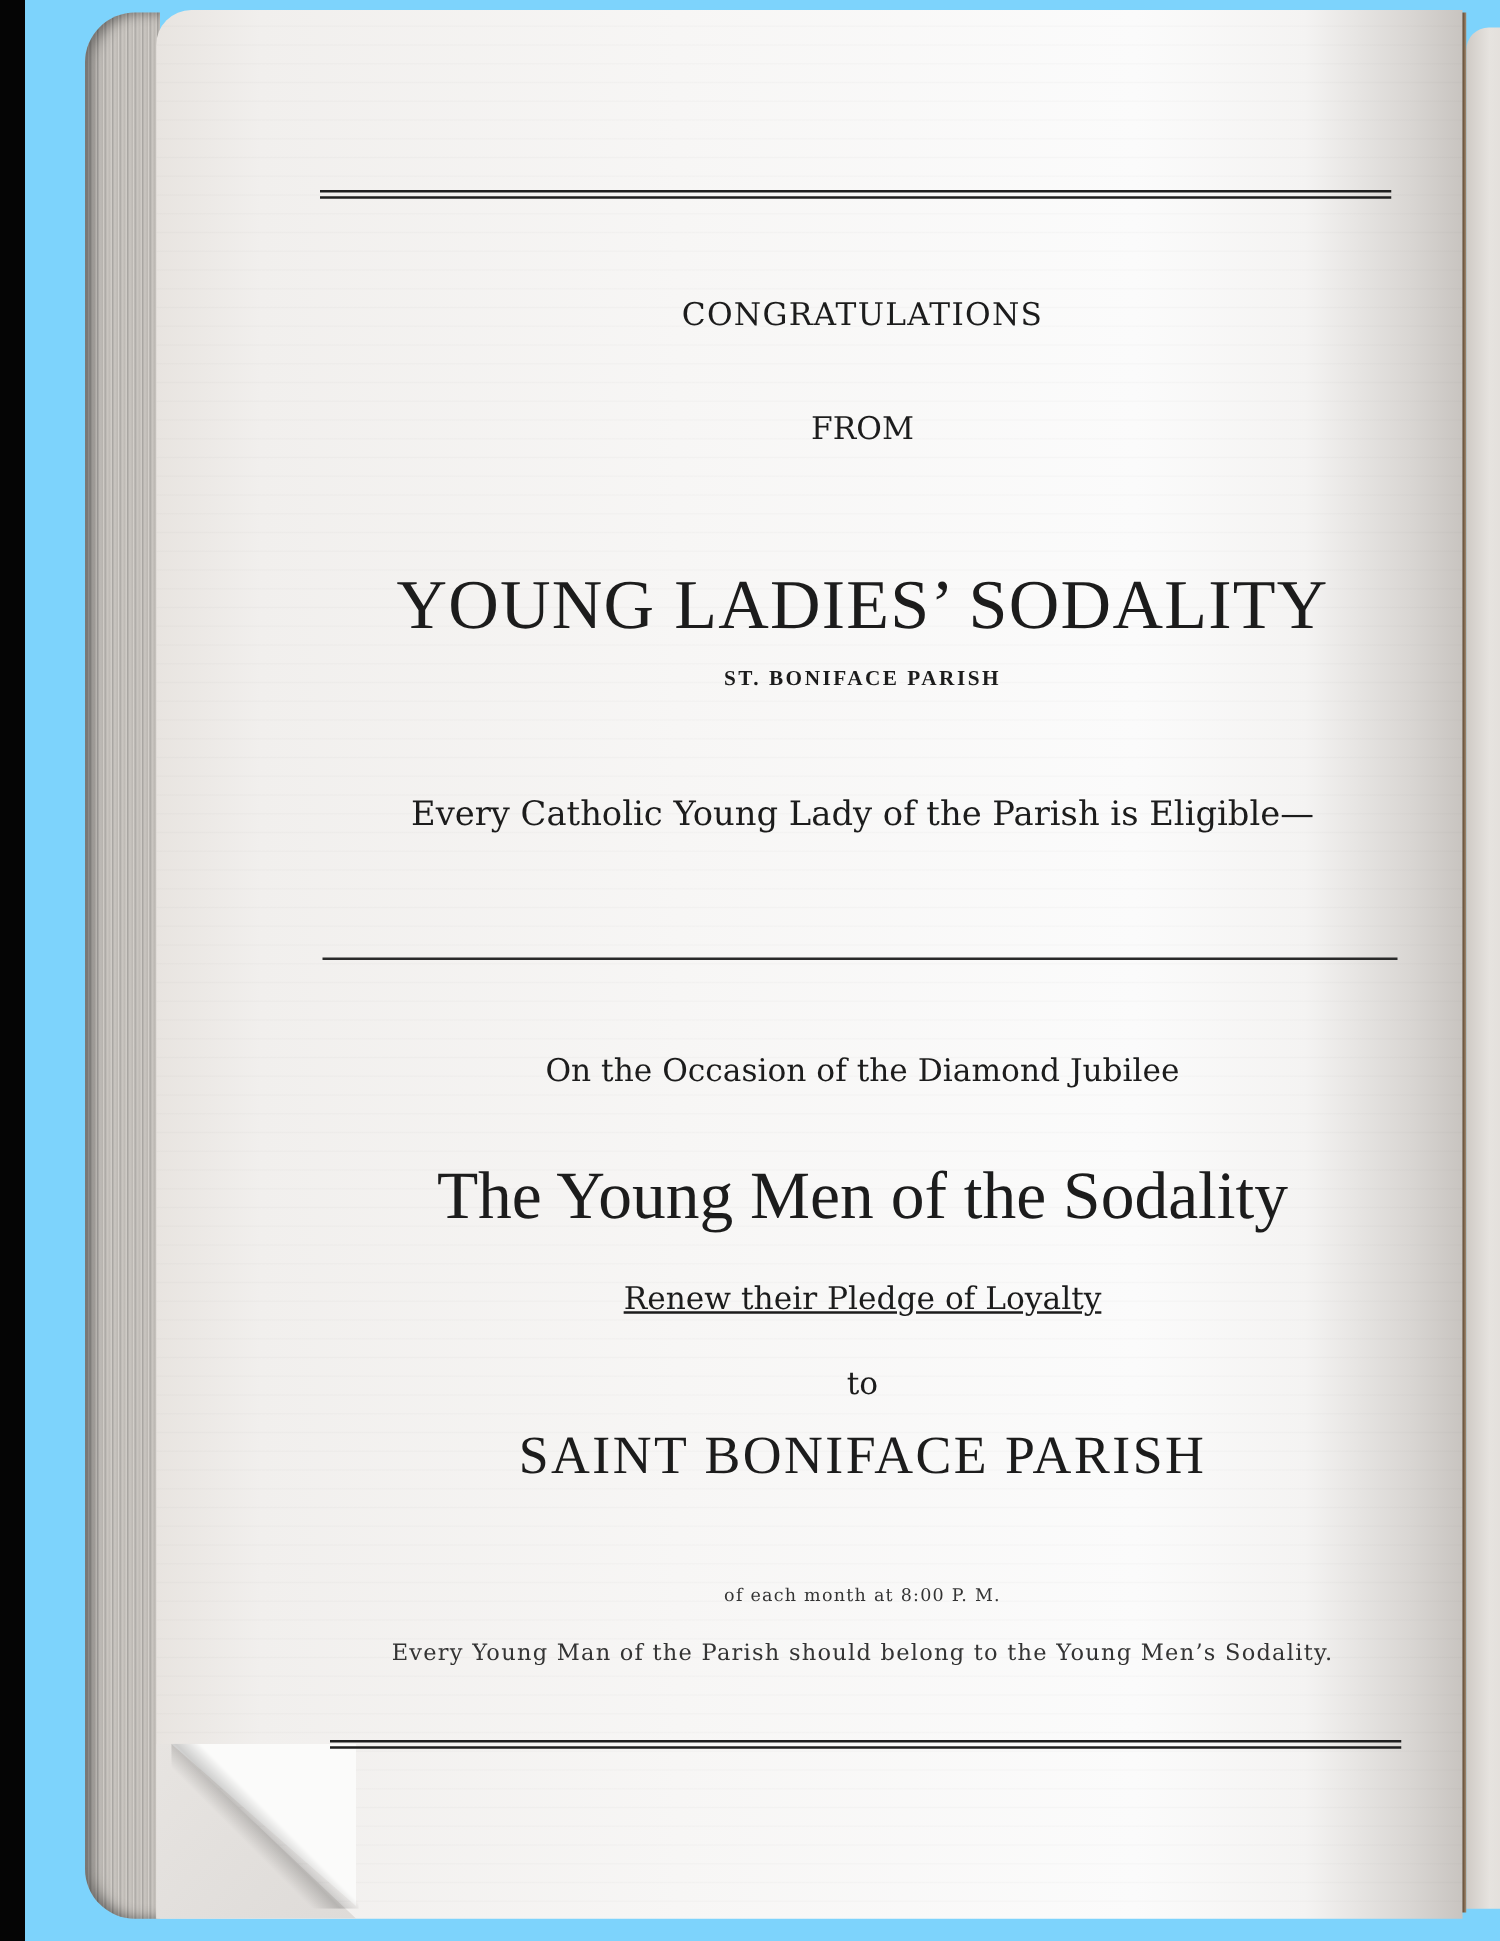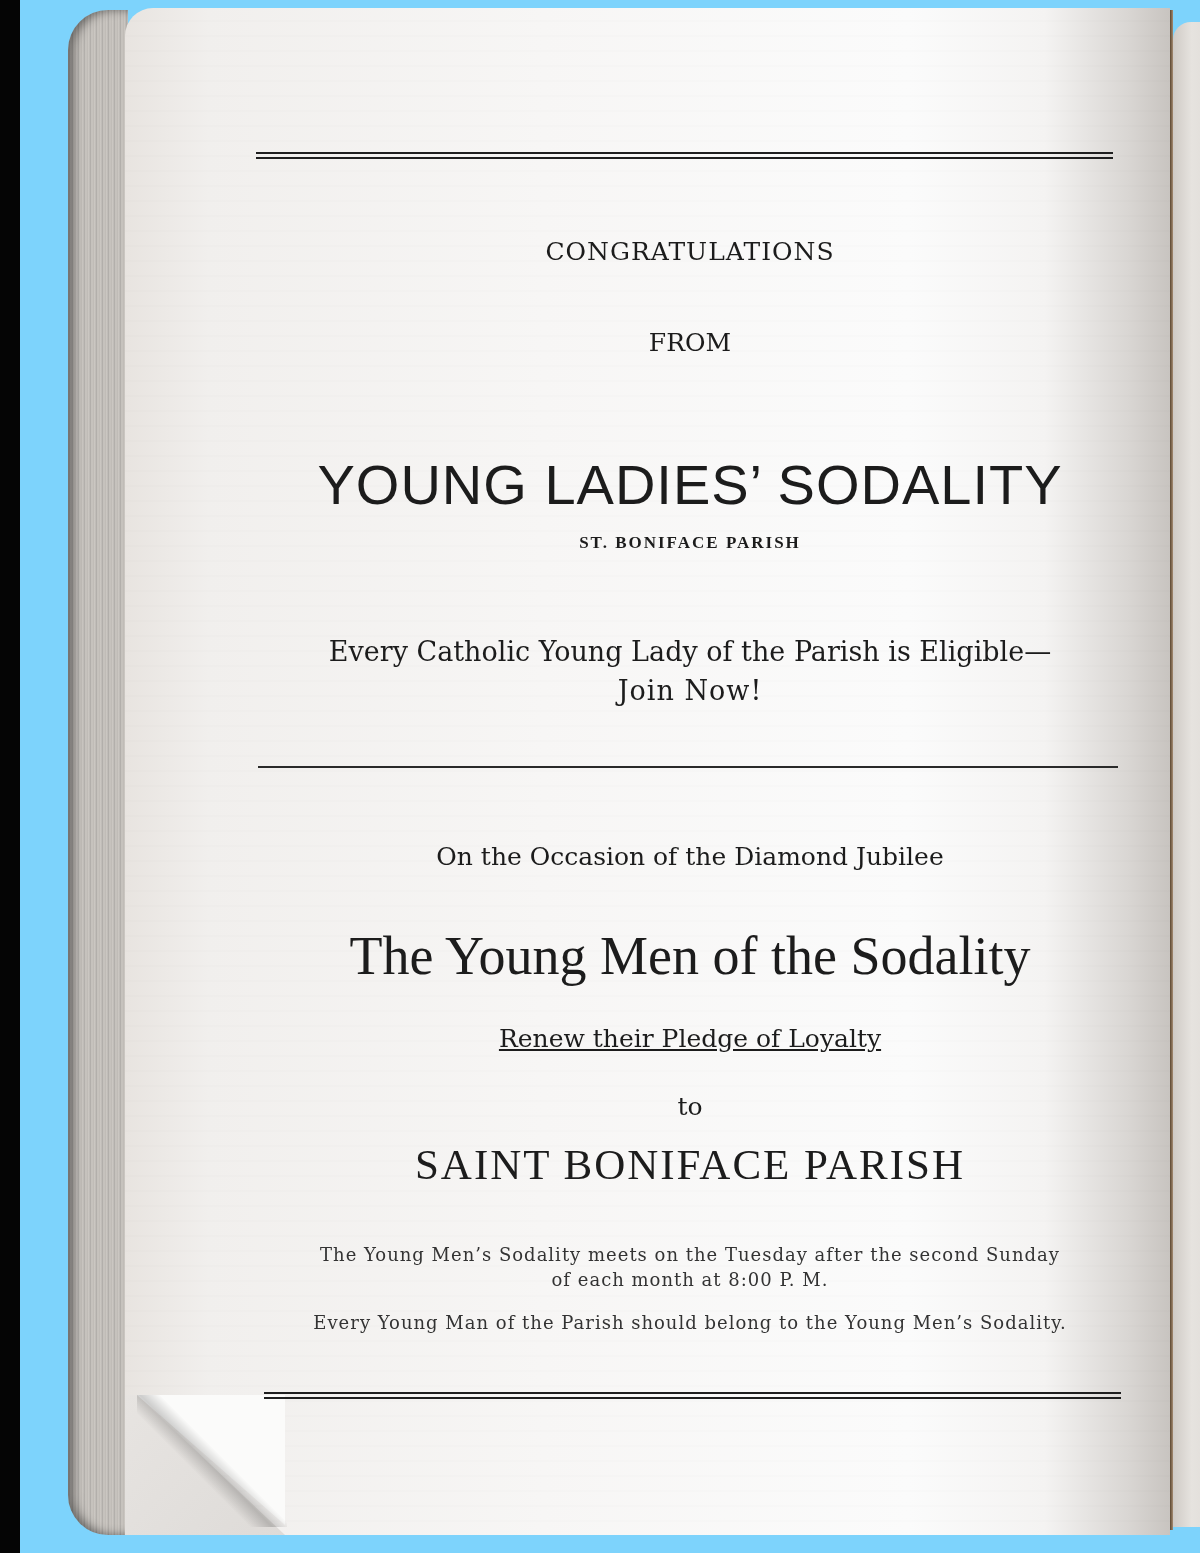"YOUNG LADIES’ SODALITY" .t-ladies { font-family: Liberation Sans, sans-serif -> Liberation Serif, serif }
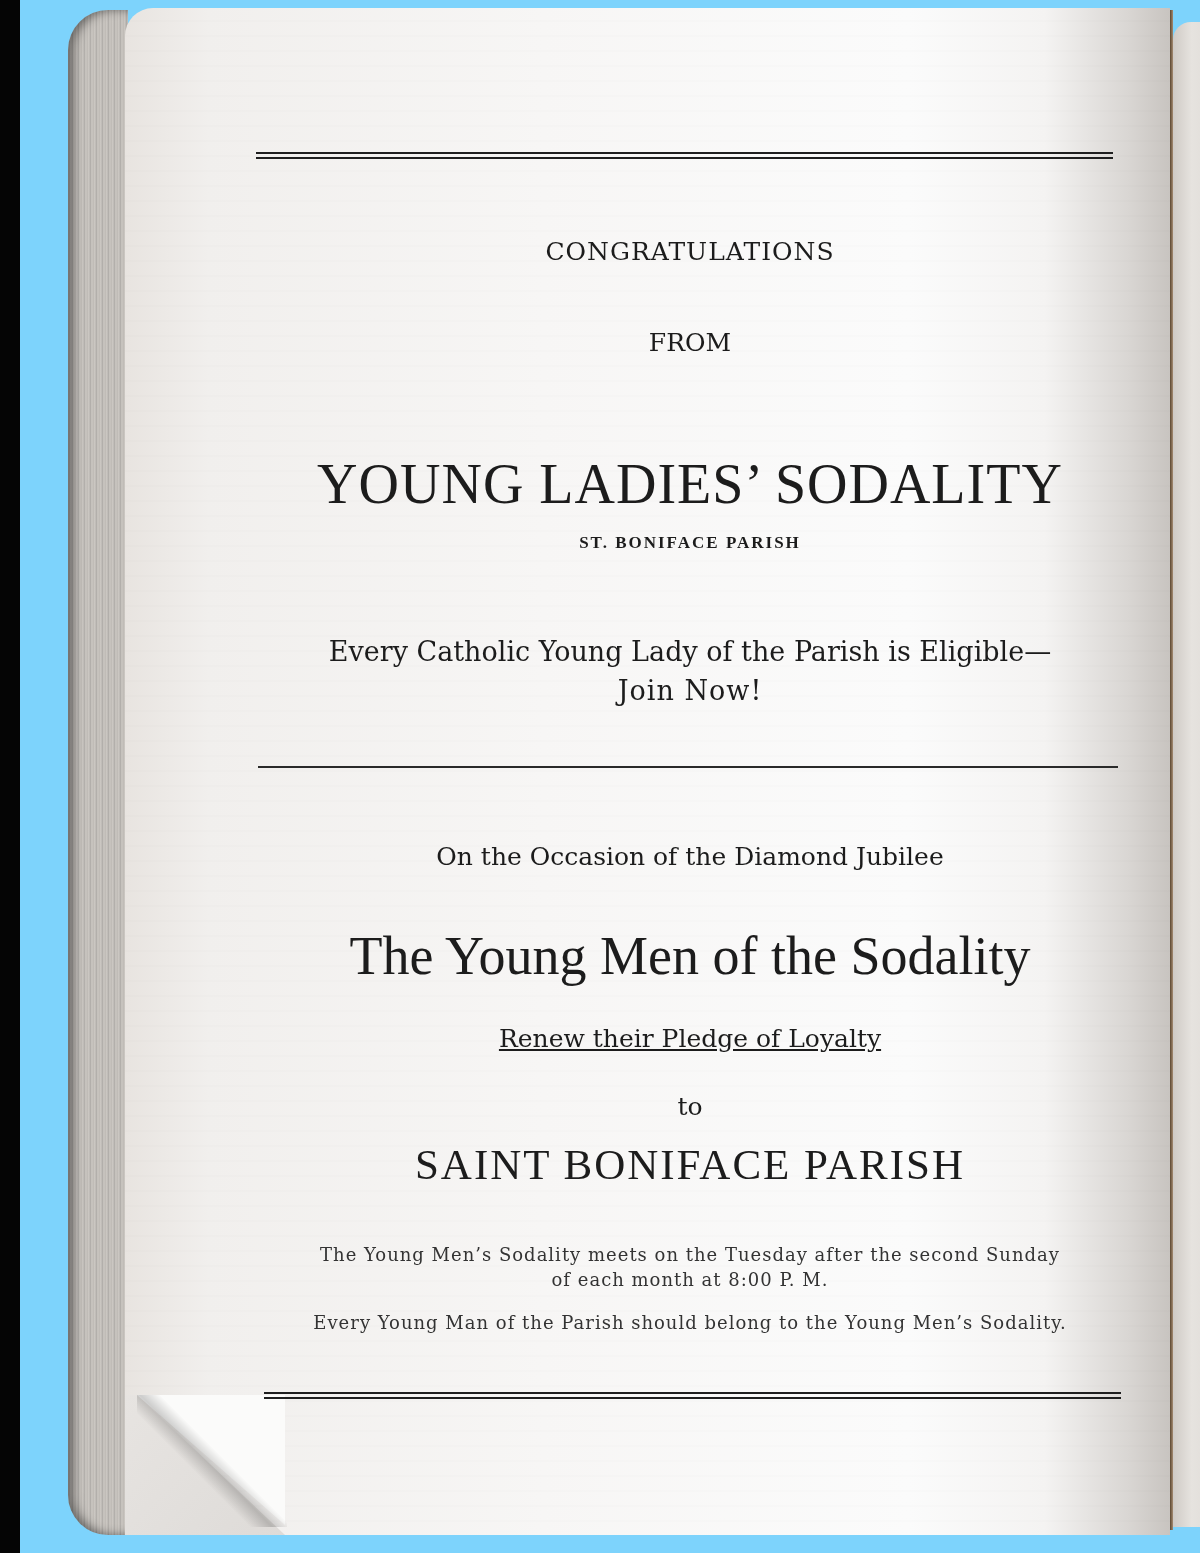"Join Now!" div.text { html: <div>Join Now!</div> -> none }
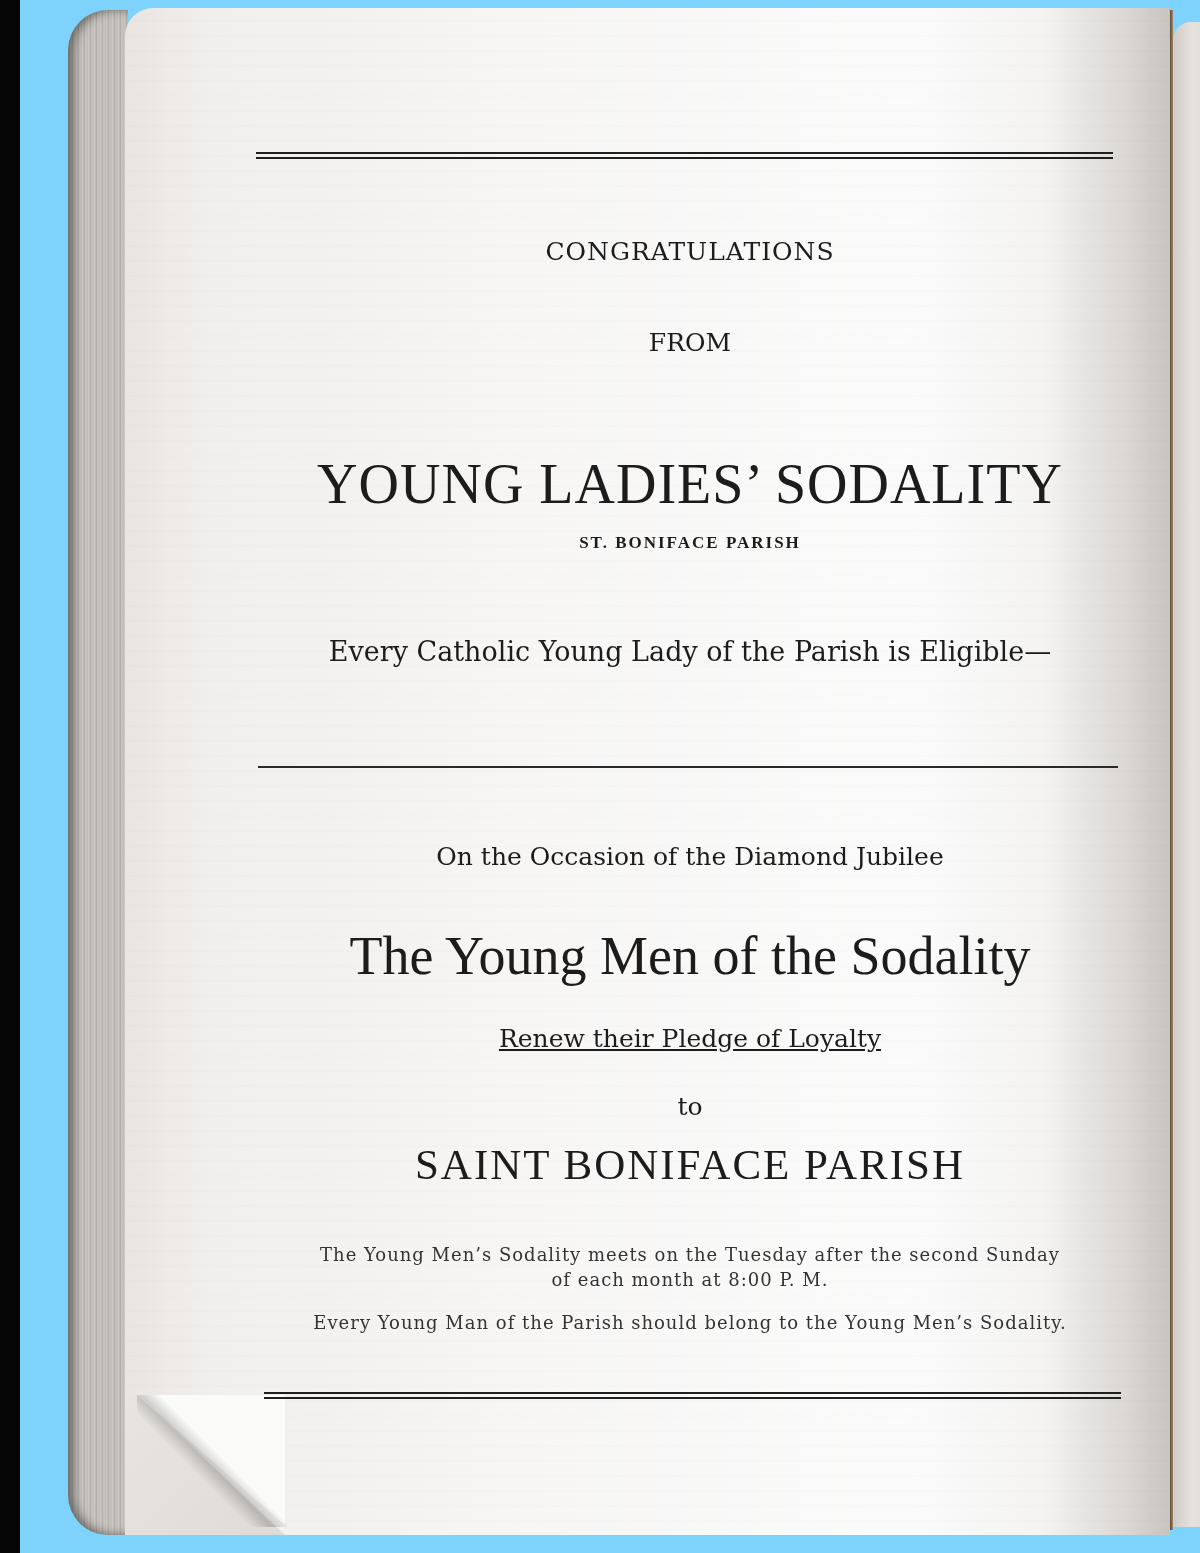"The Young Men’s Sodality meets" div.text { html: <div>The Young Men’s Sodality meets on the Tuesday after the second Sunday</div> -> none }
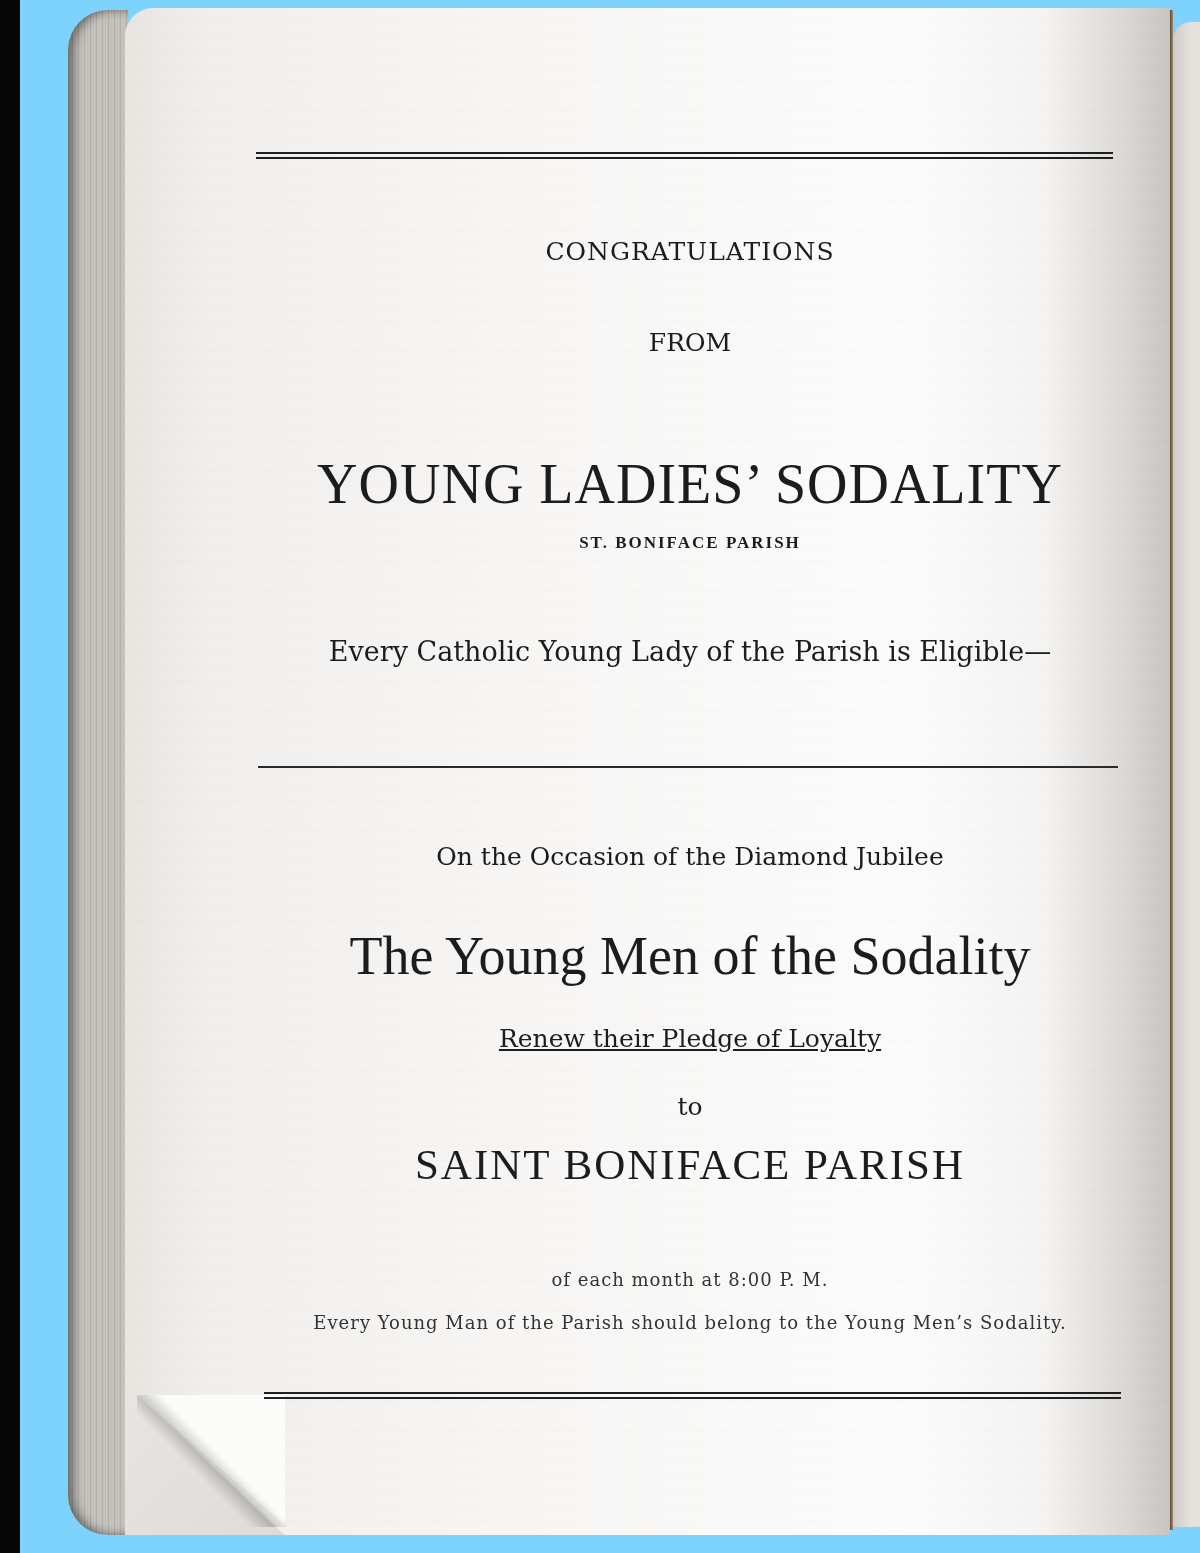"of each month at 8:00" .t-meets2 { font-size: 18px -> 14px }
